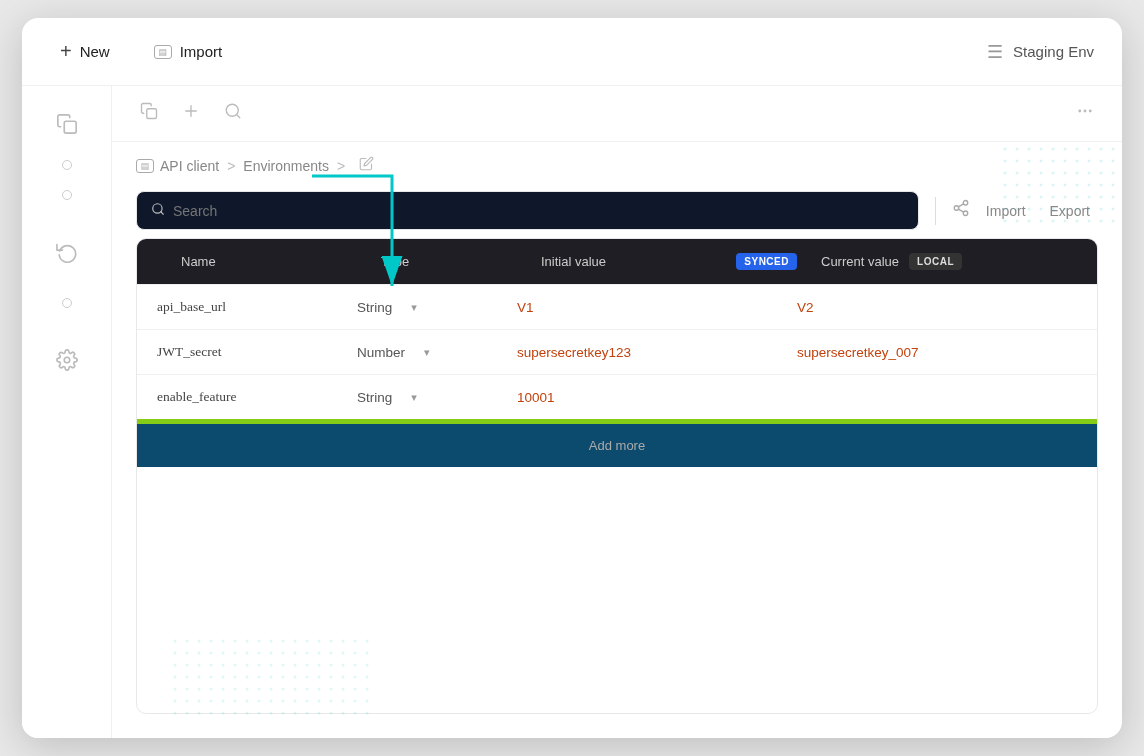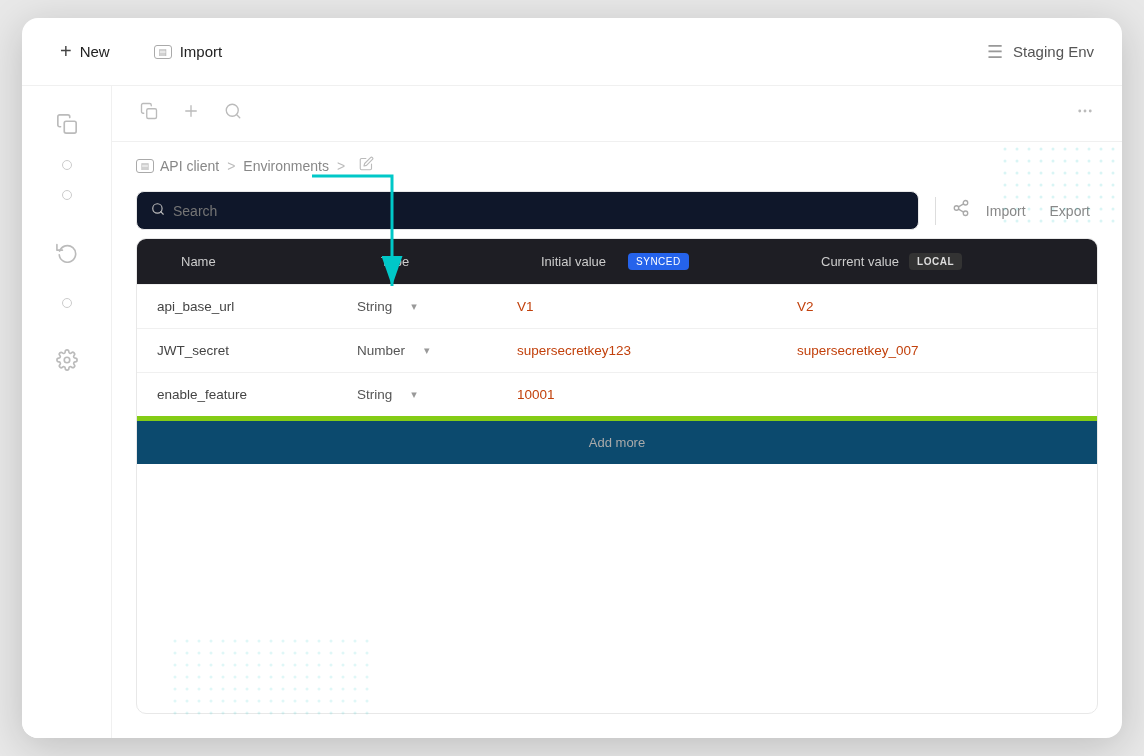"Initial value" .th-cell.initial-value { justify-content: none -> space-between }
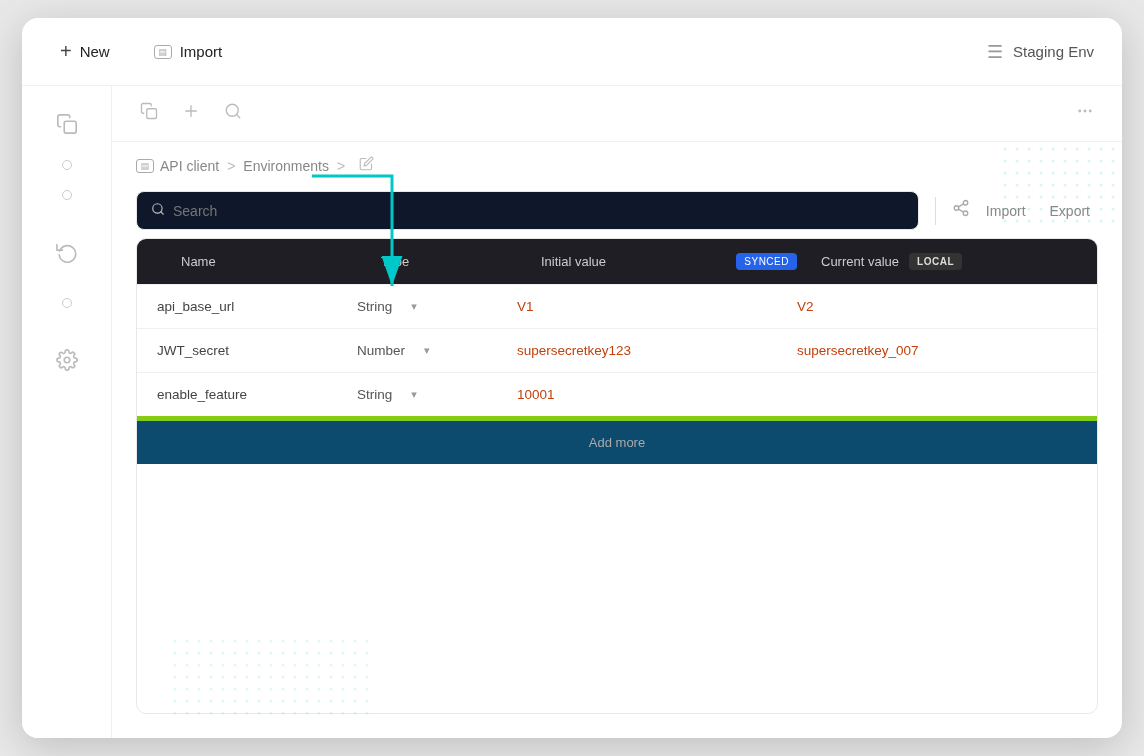"SYNCED" .badge-synced { font-weight: 400 -> 700 }
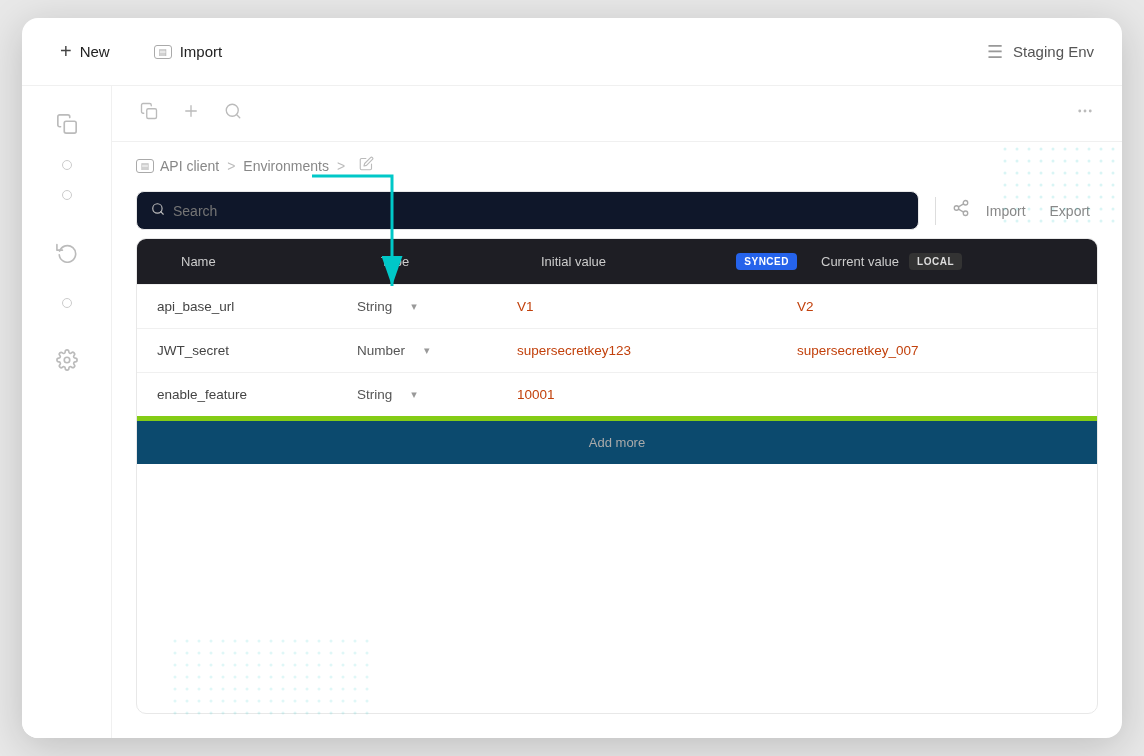"api_base_url" .td-name { font-family: none -> Liberation Serif, serif }
